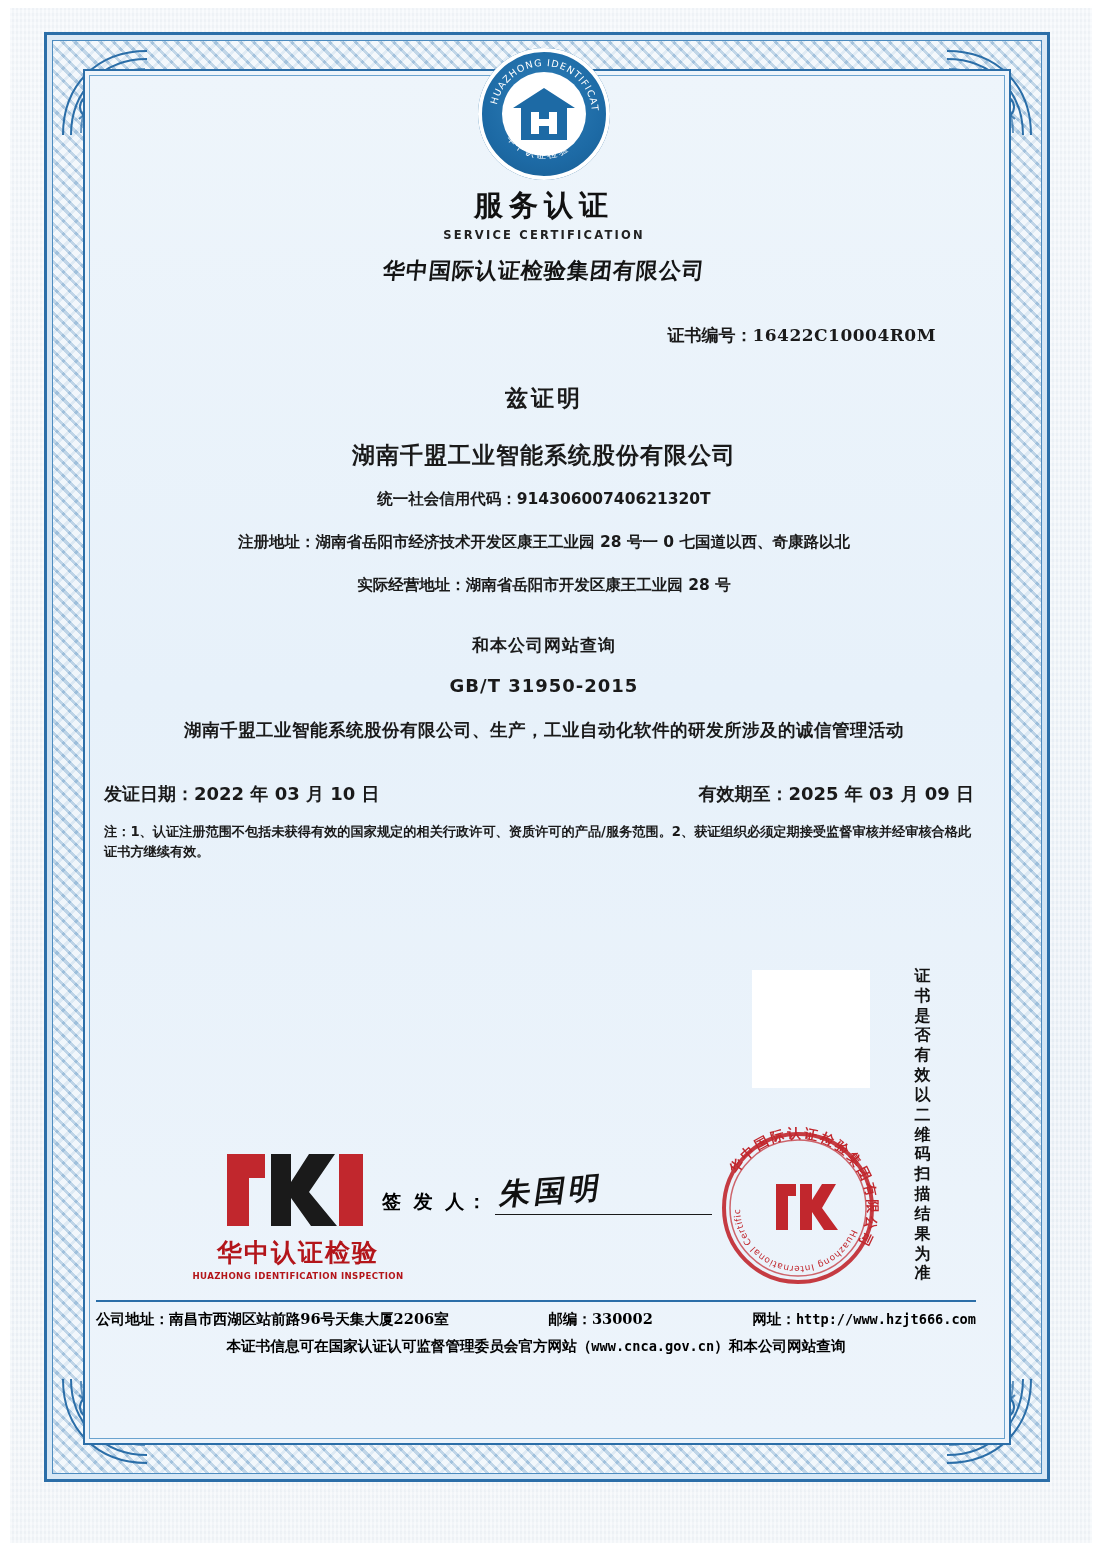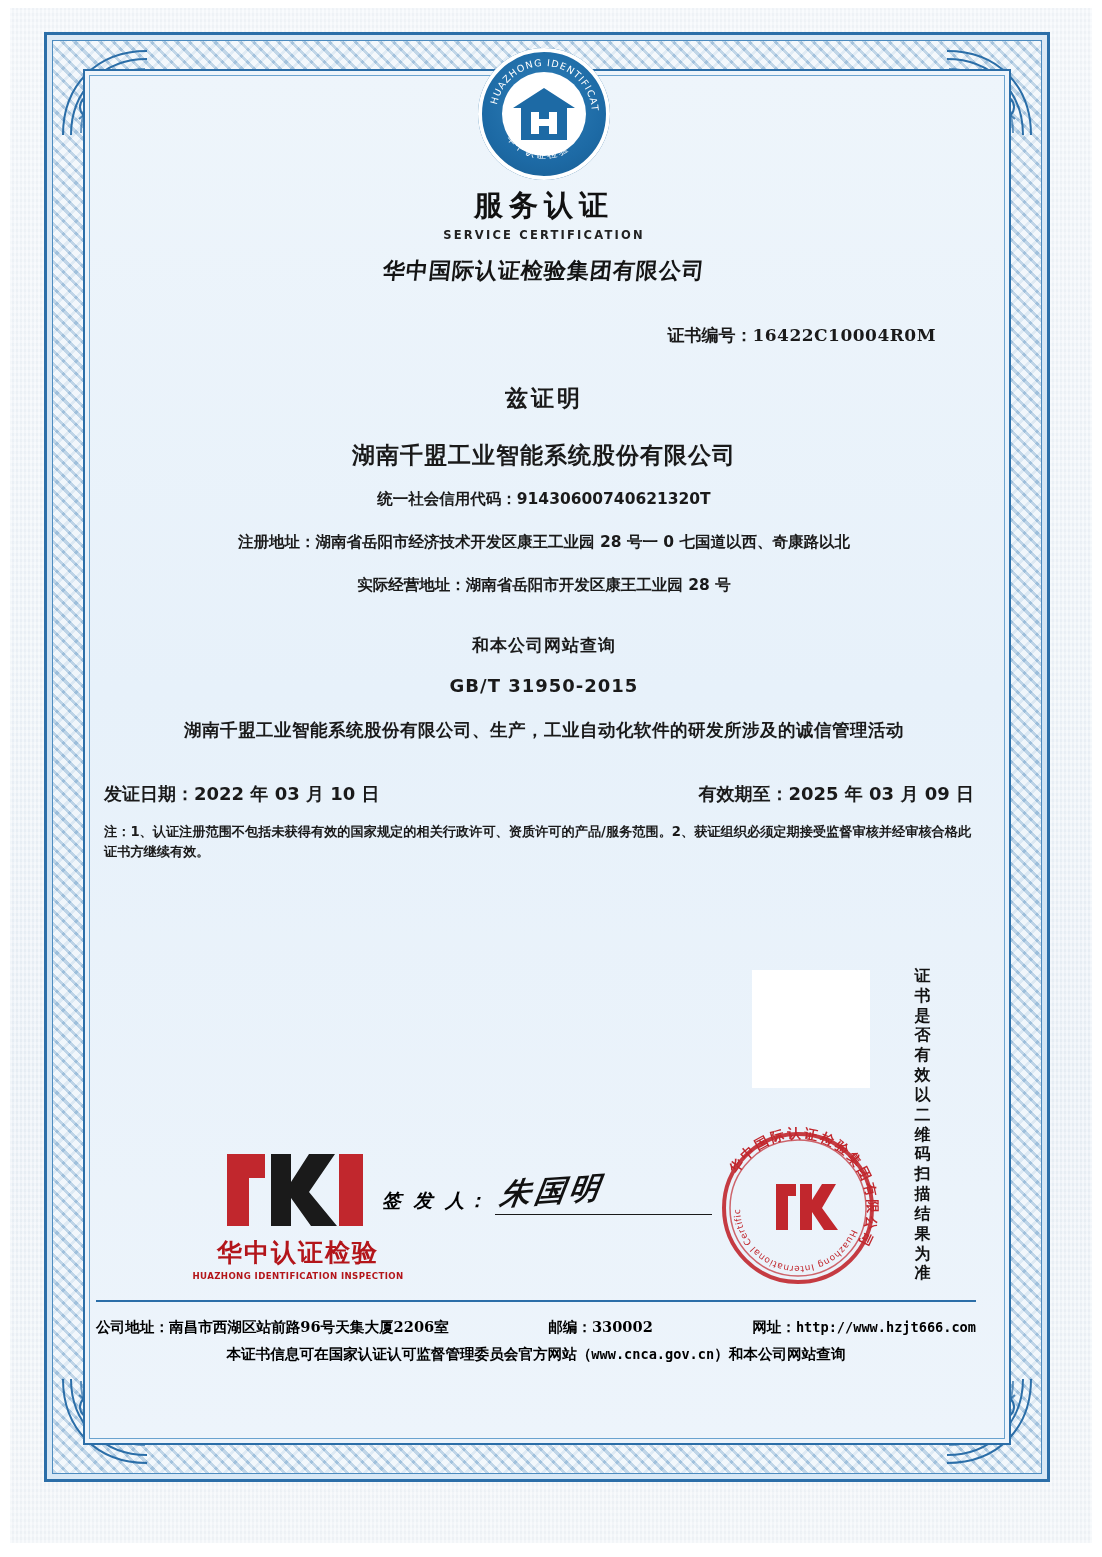"签 发 人：" .sig-row { align-items: none -> flex-end; font-style: italic -> none }
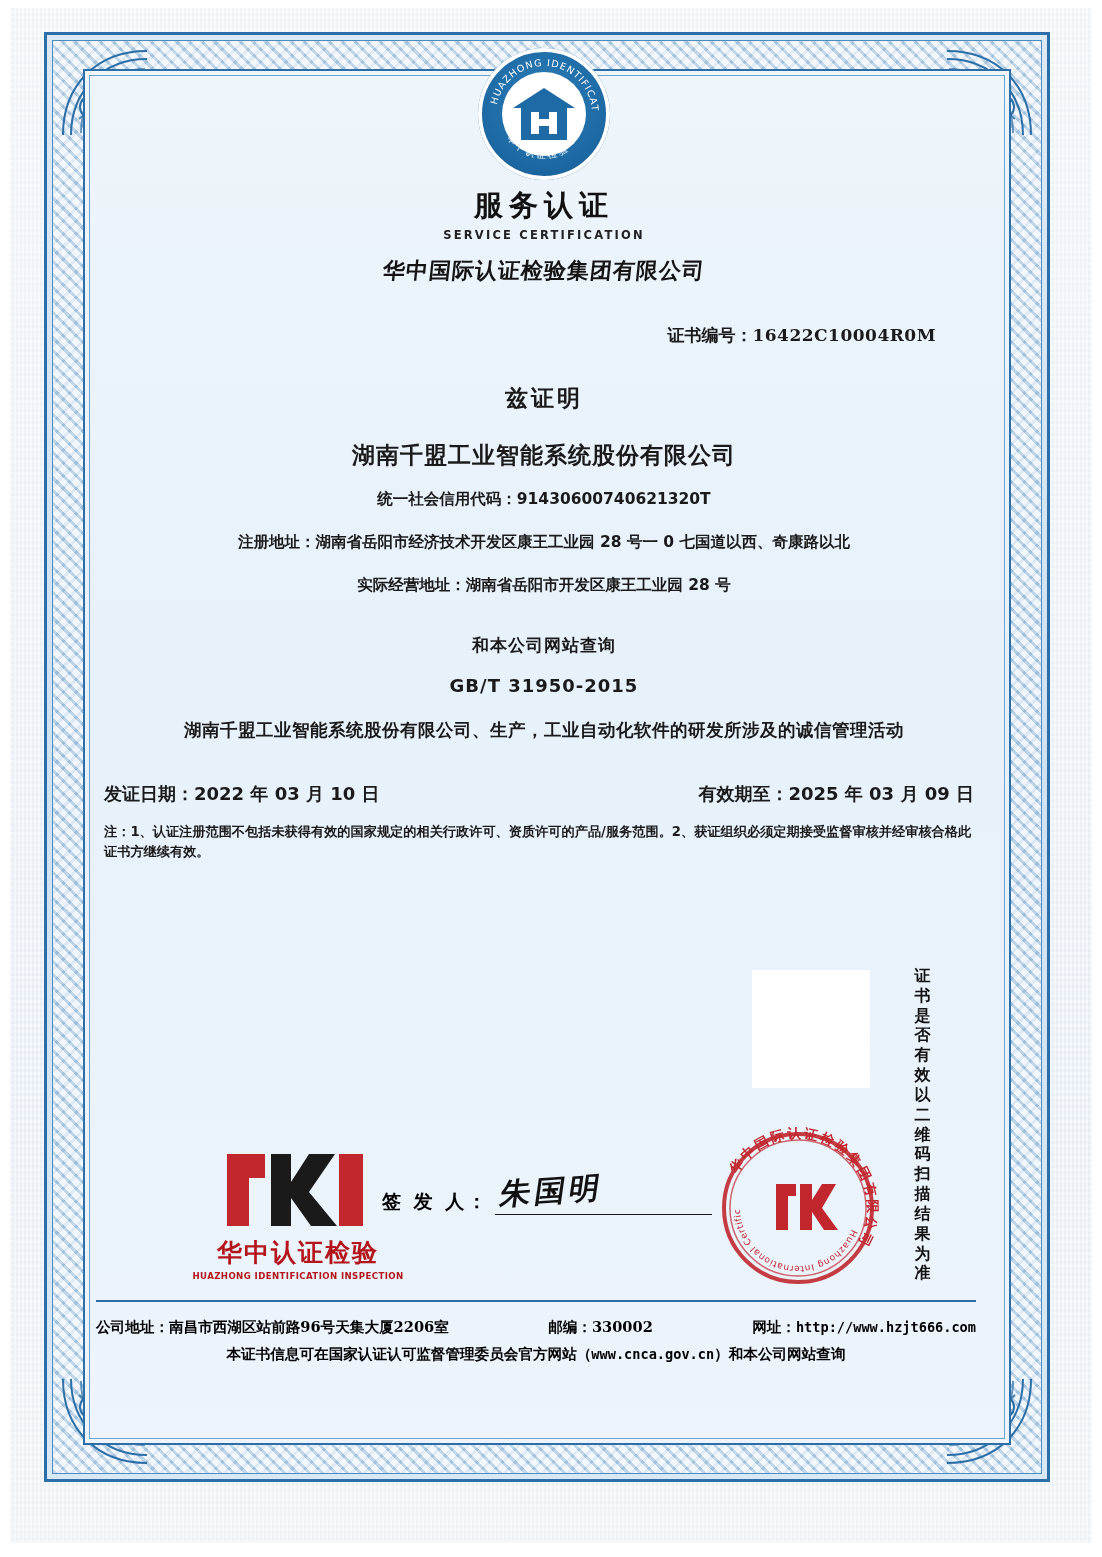"公司地址：南昌市西湖区站前路96号天集大厦2206室" .footer { padding-top: 16px -> 8px }
